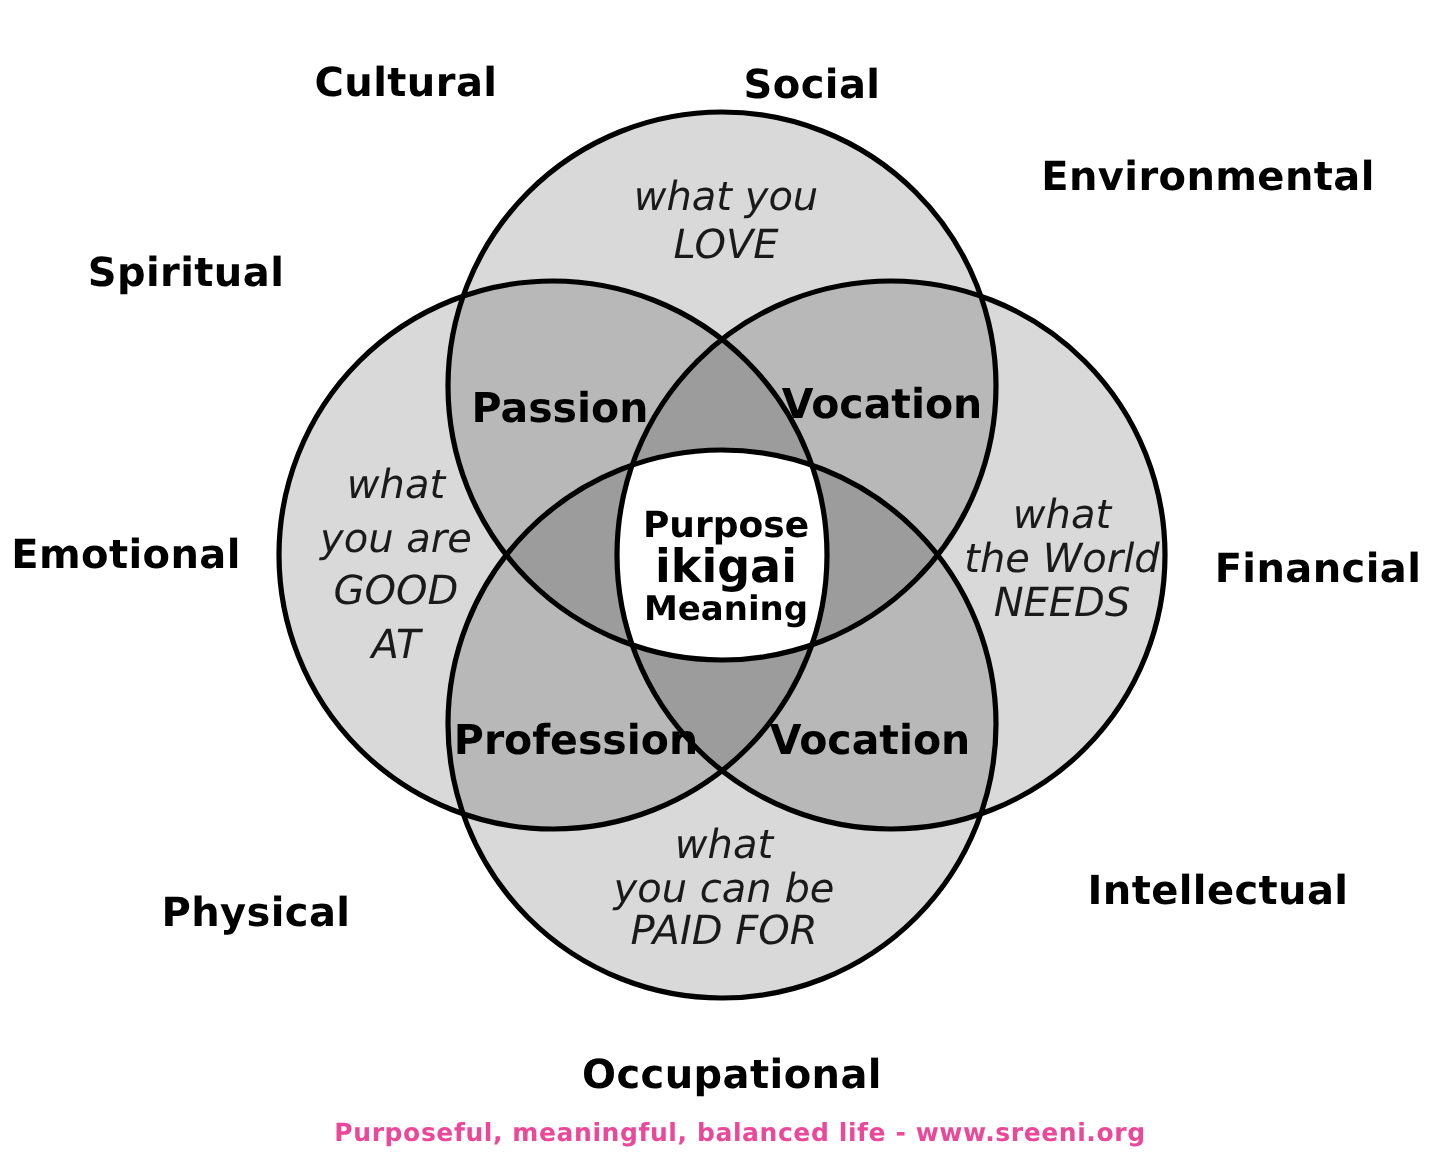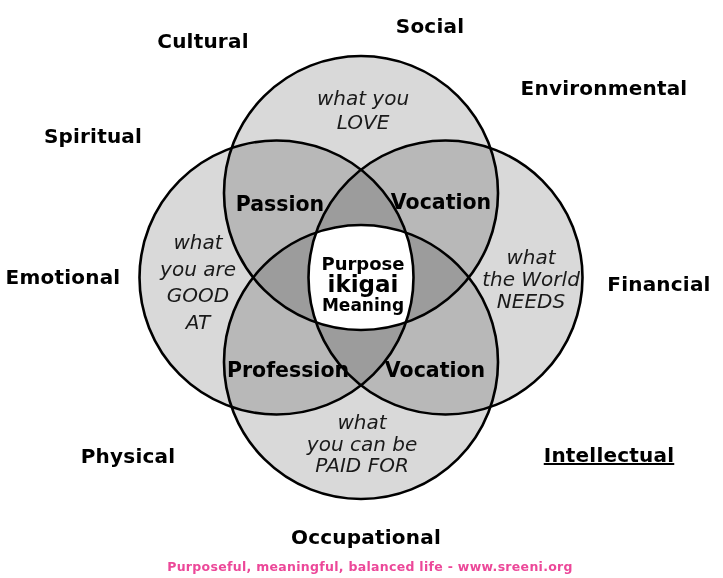"Social" div.abs { margin-left: 24px -> none; top: 26px -> 42px }
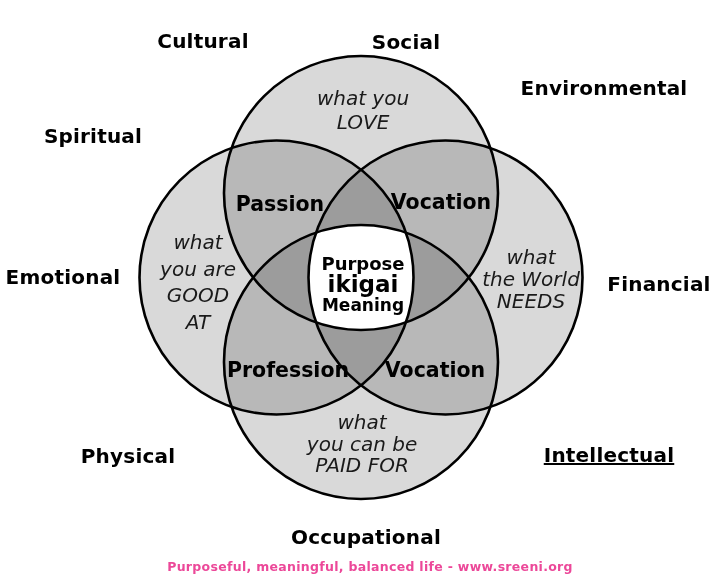"Intellectual" div.abs { text-decoration: underline -> none; top: 455px -> 445px }
